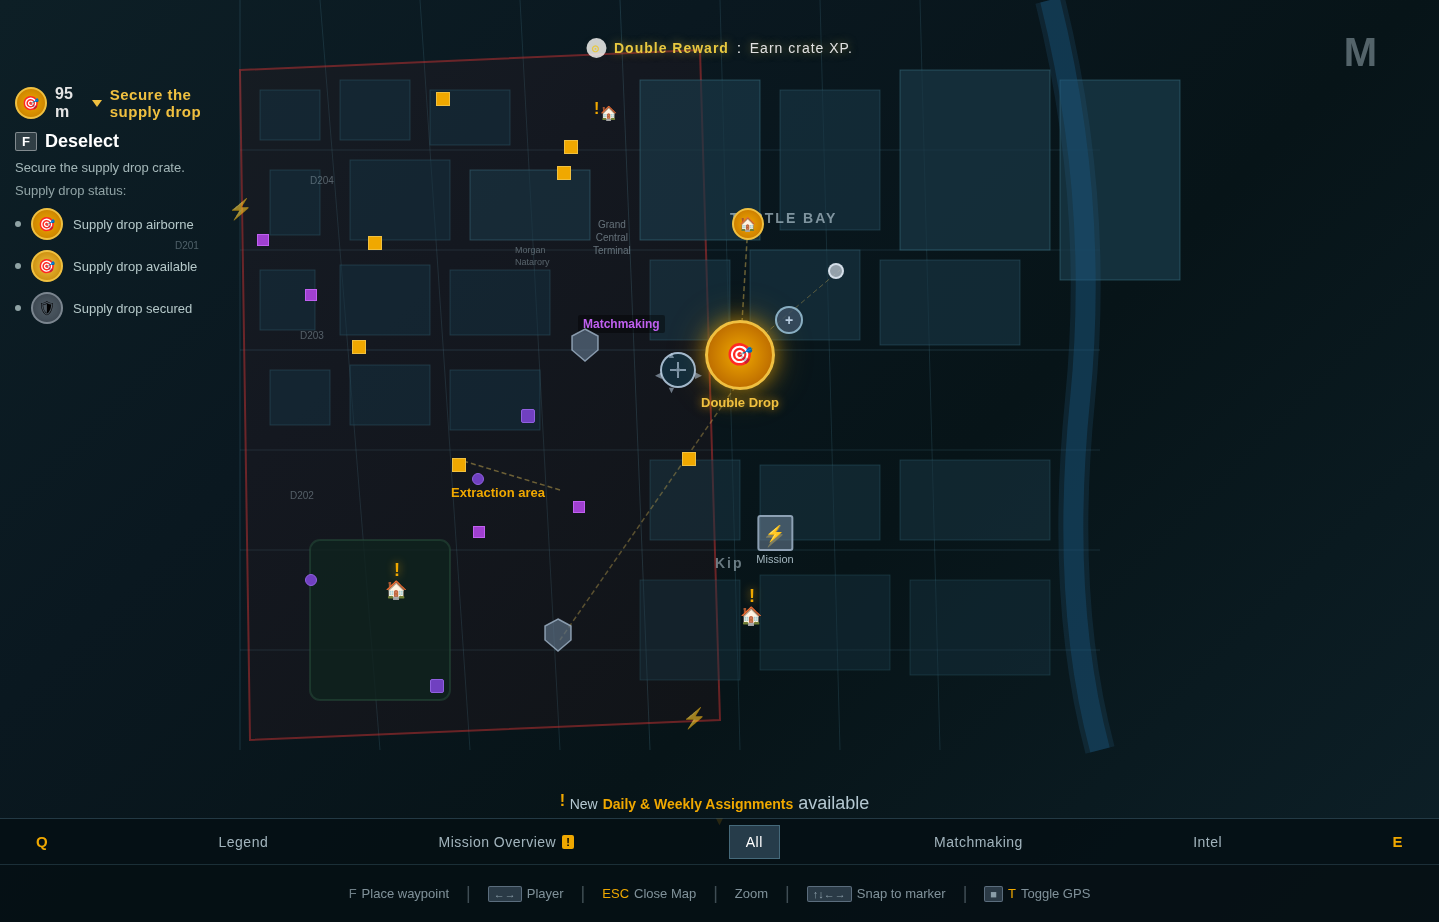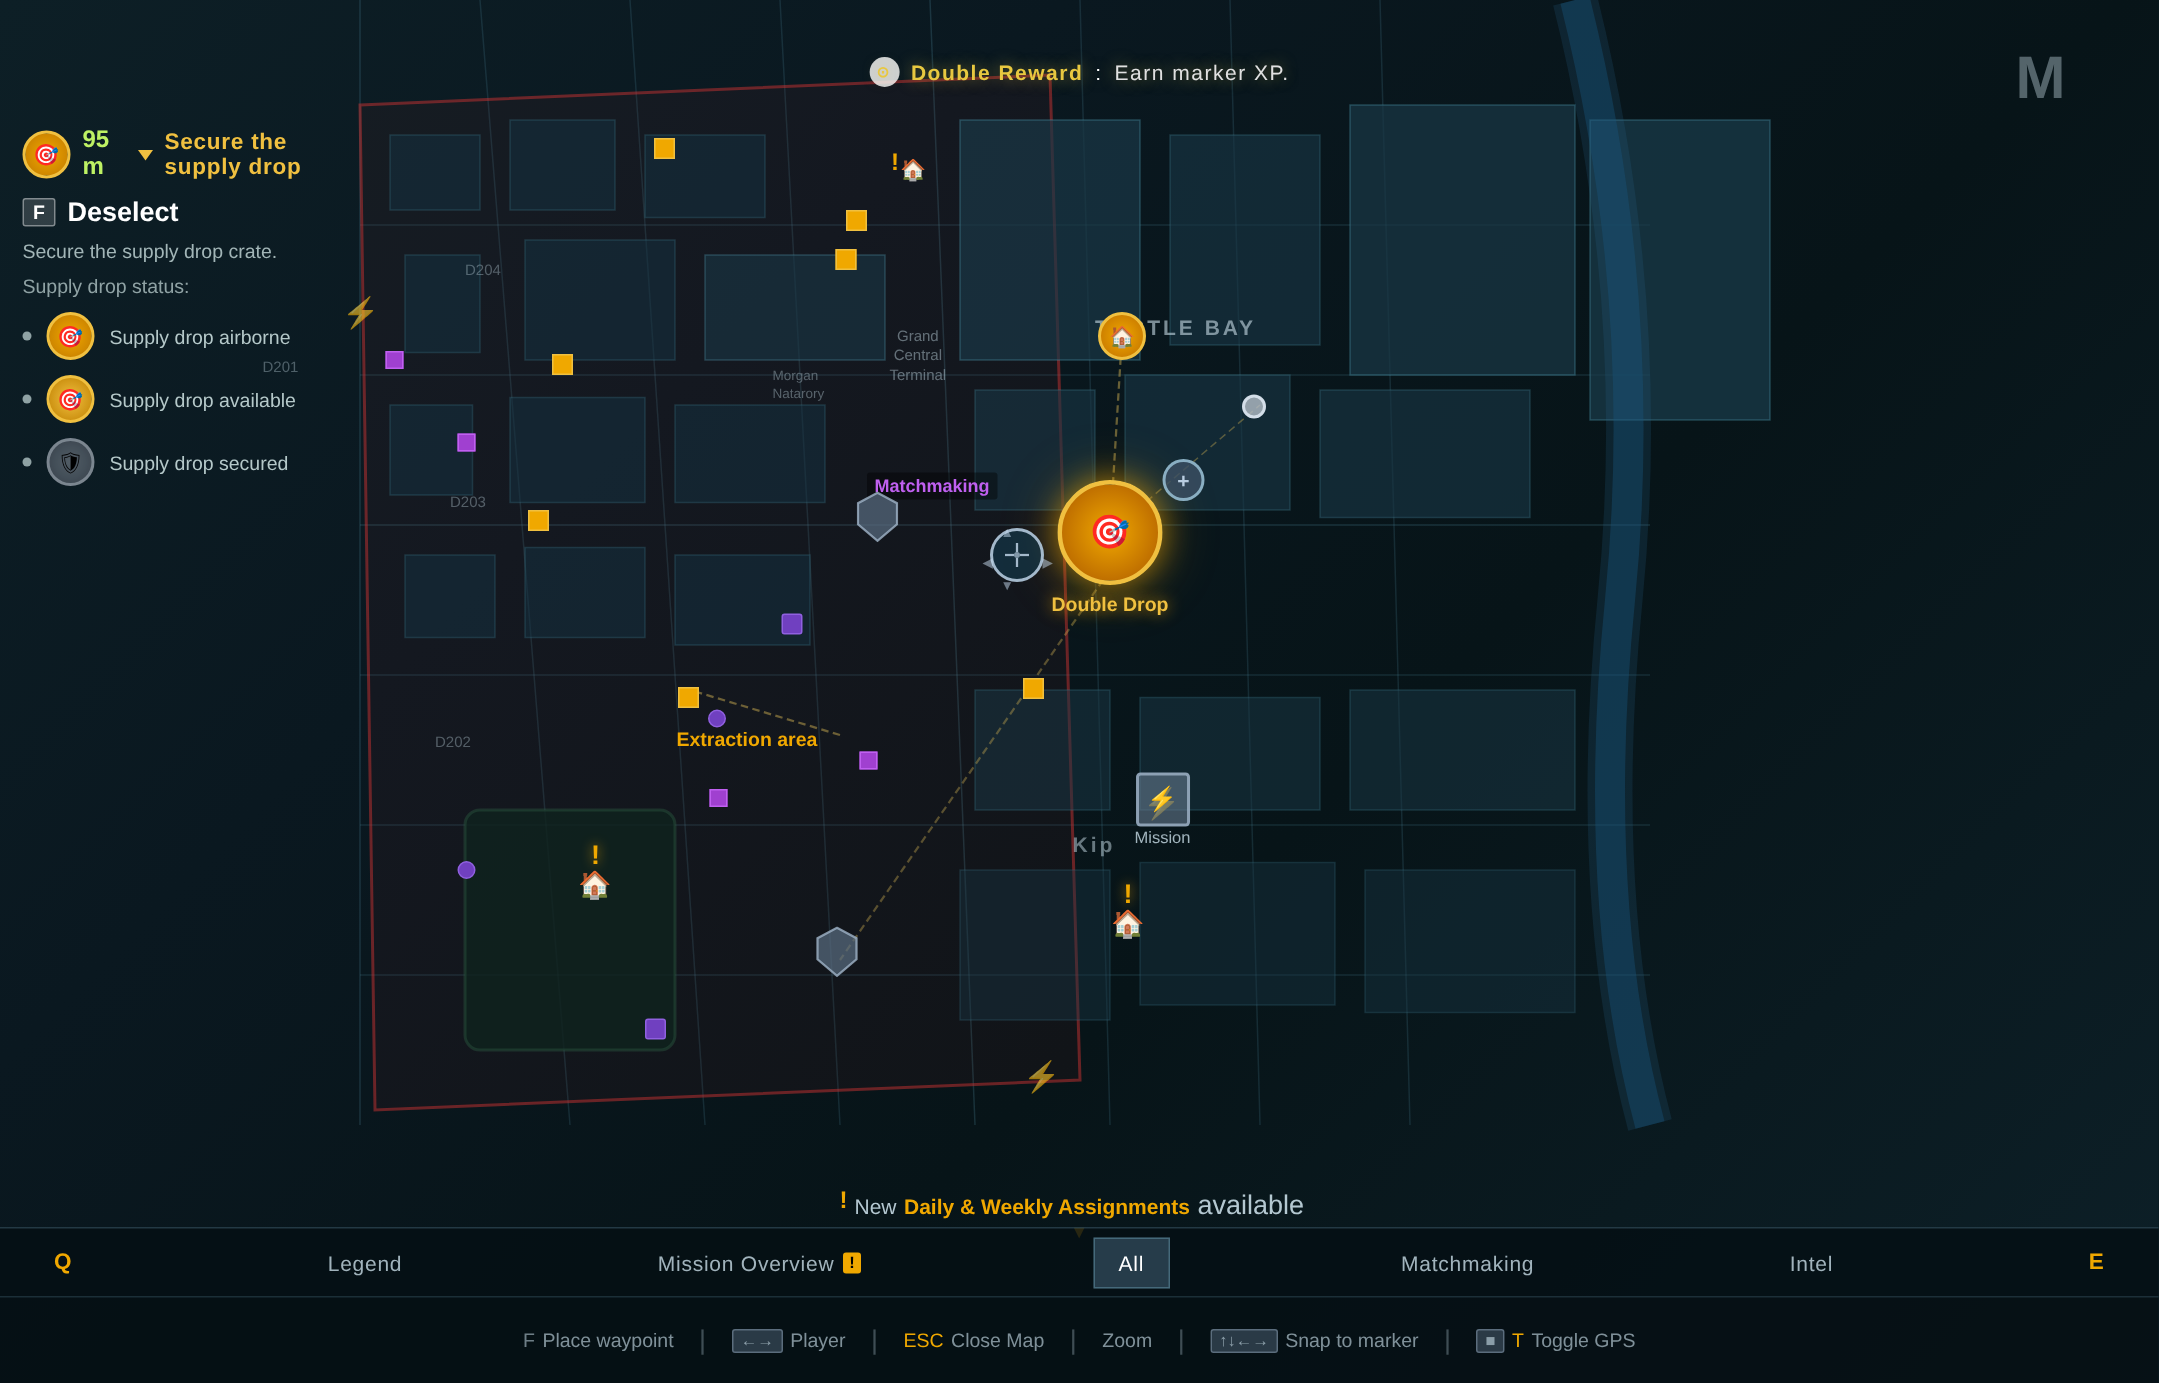"Earn marker XP." span.earn-text { text: marker -> crate }
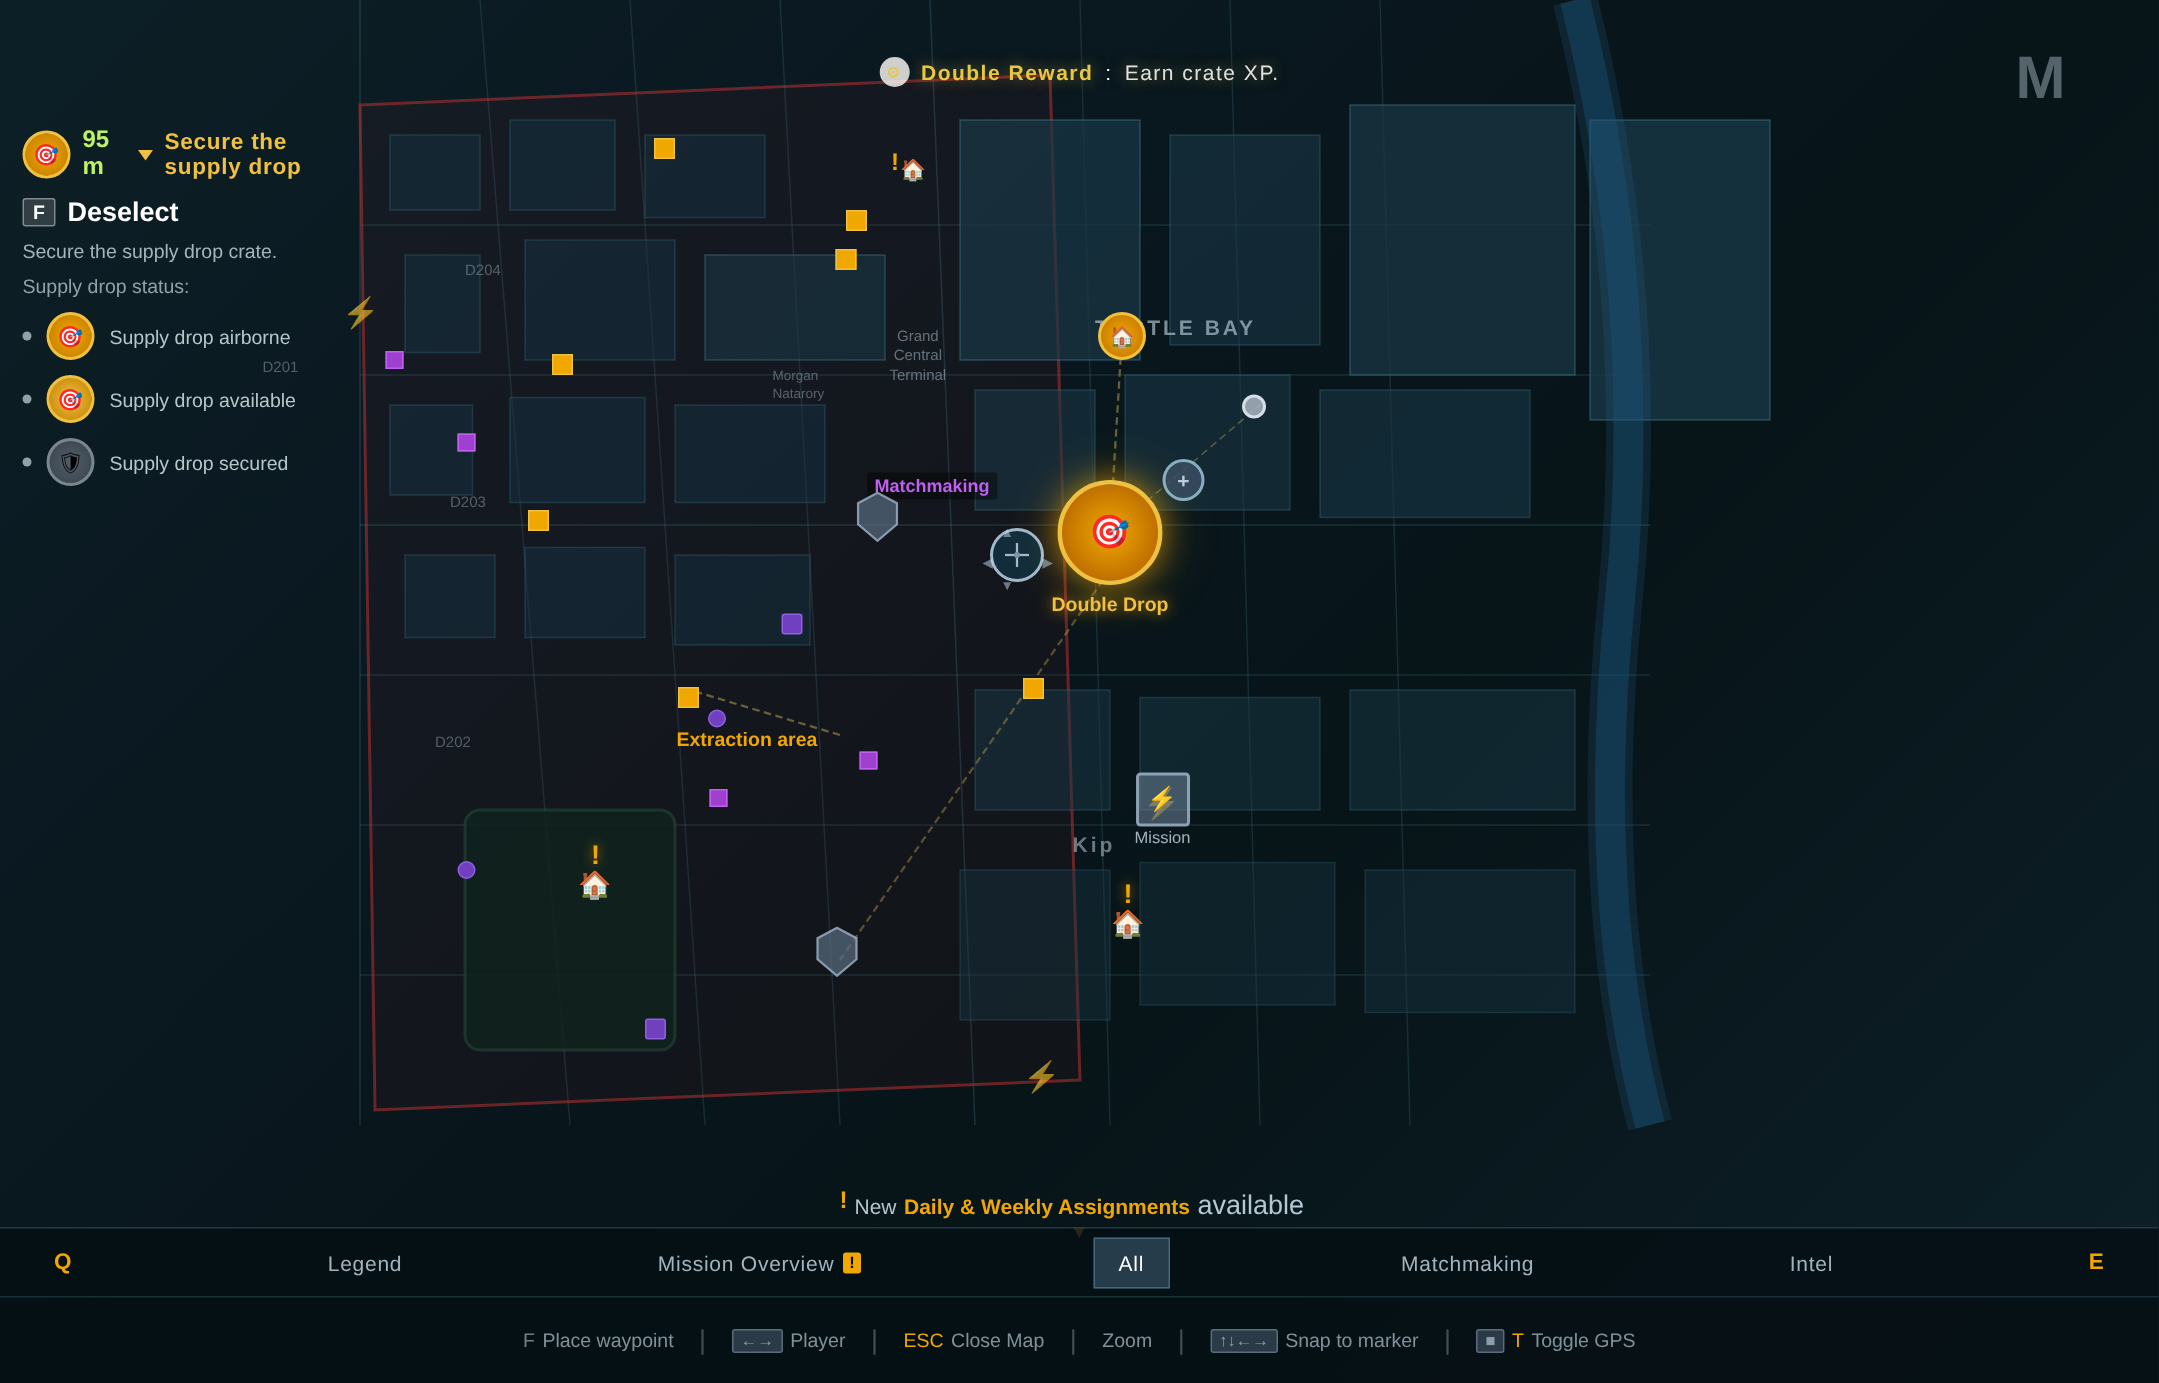"95 m" .objective-distance { color: #bef264 -> #e5e5e5 }
